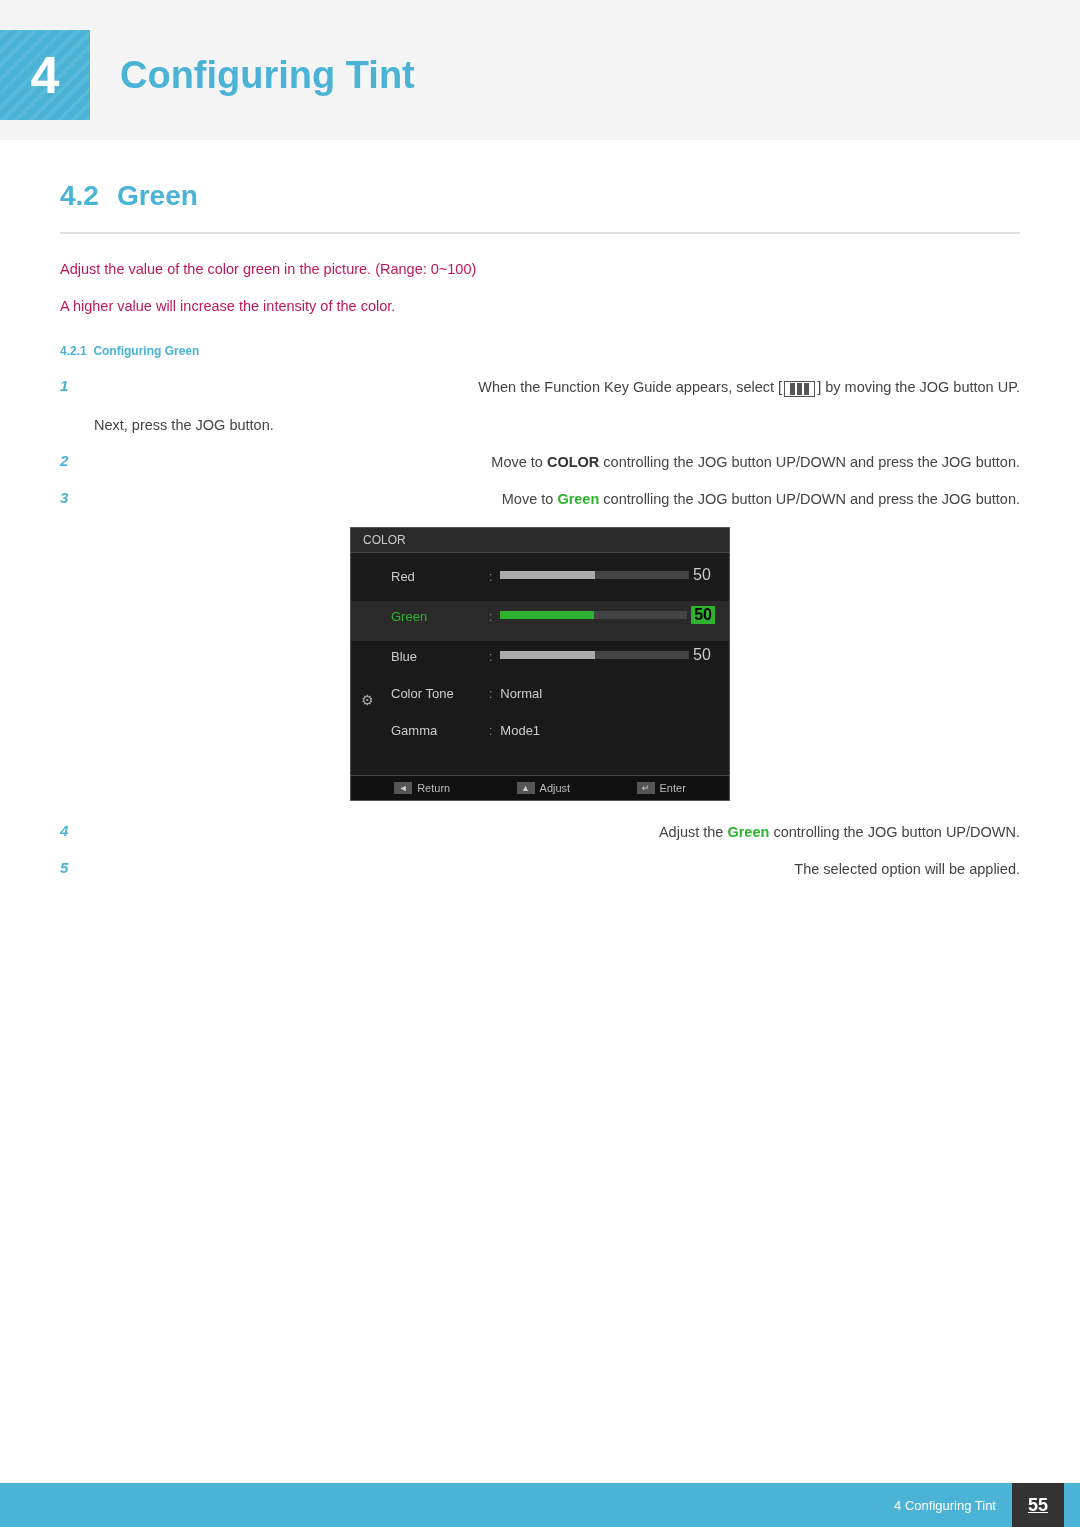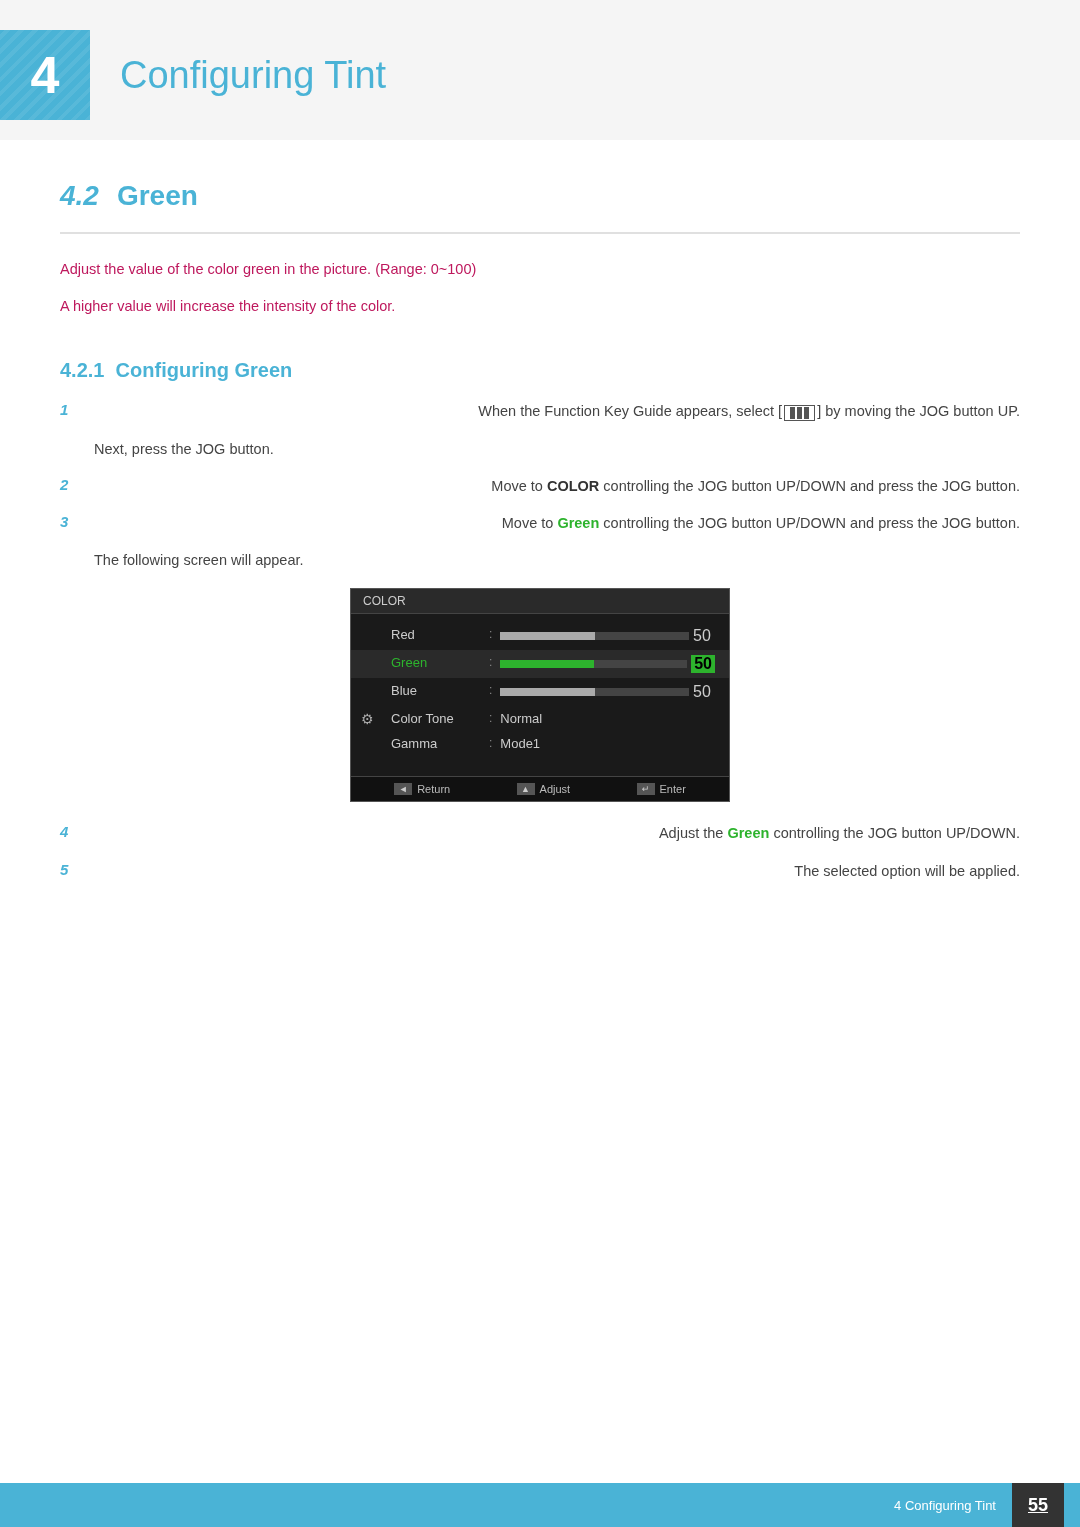"Configuring Tint" .chapter-title { font-weight: normal -> bold }
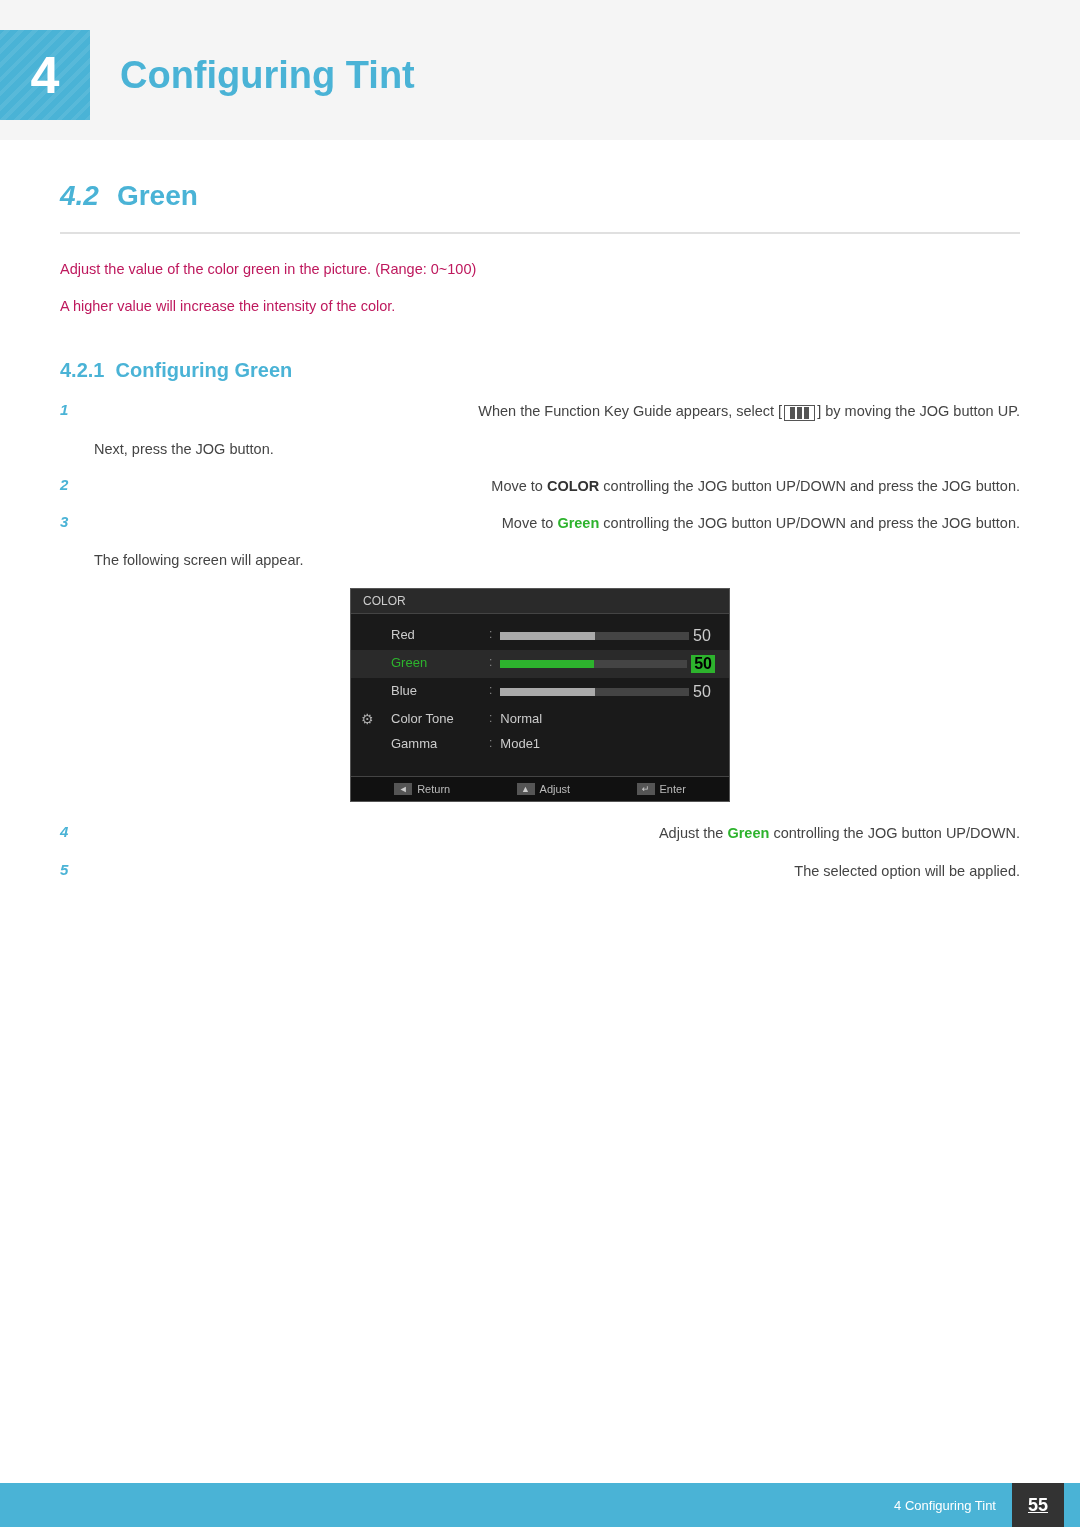"4.2" .section-number { font-style: italic -> none }
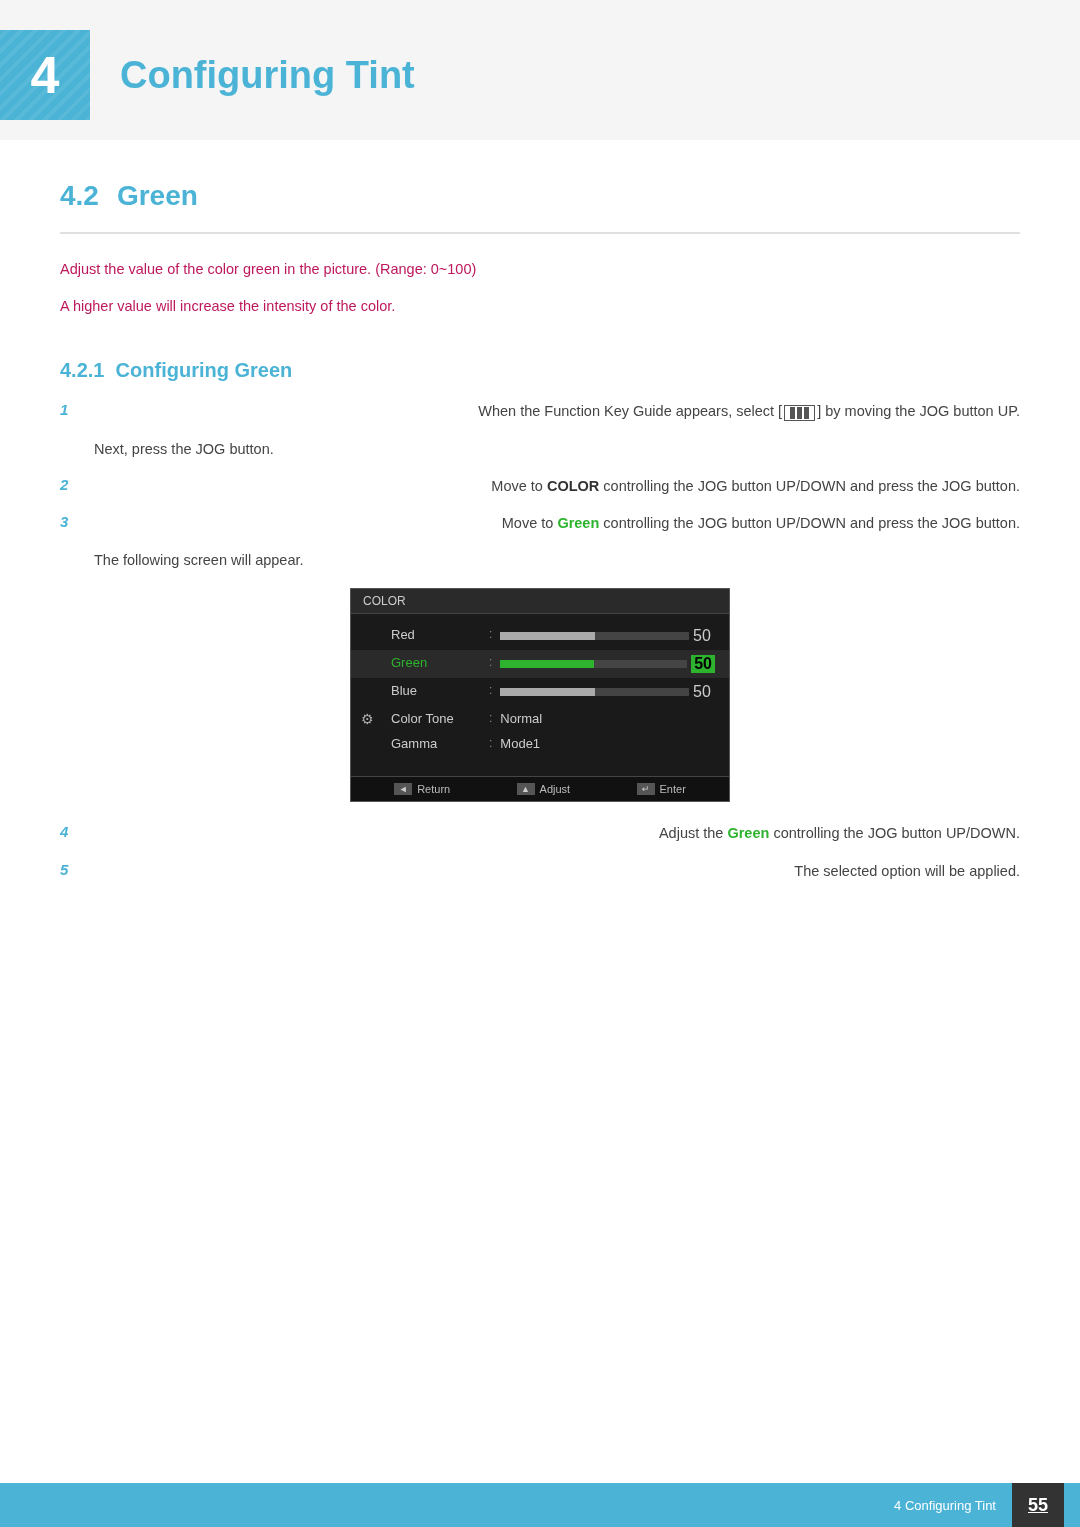"4.2.1 Configuring Green" .subsection-heading { font-size: 20px -> 12px; margin: 41px 60px 18px 60px -> 26px 60px 18px 60px }
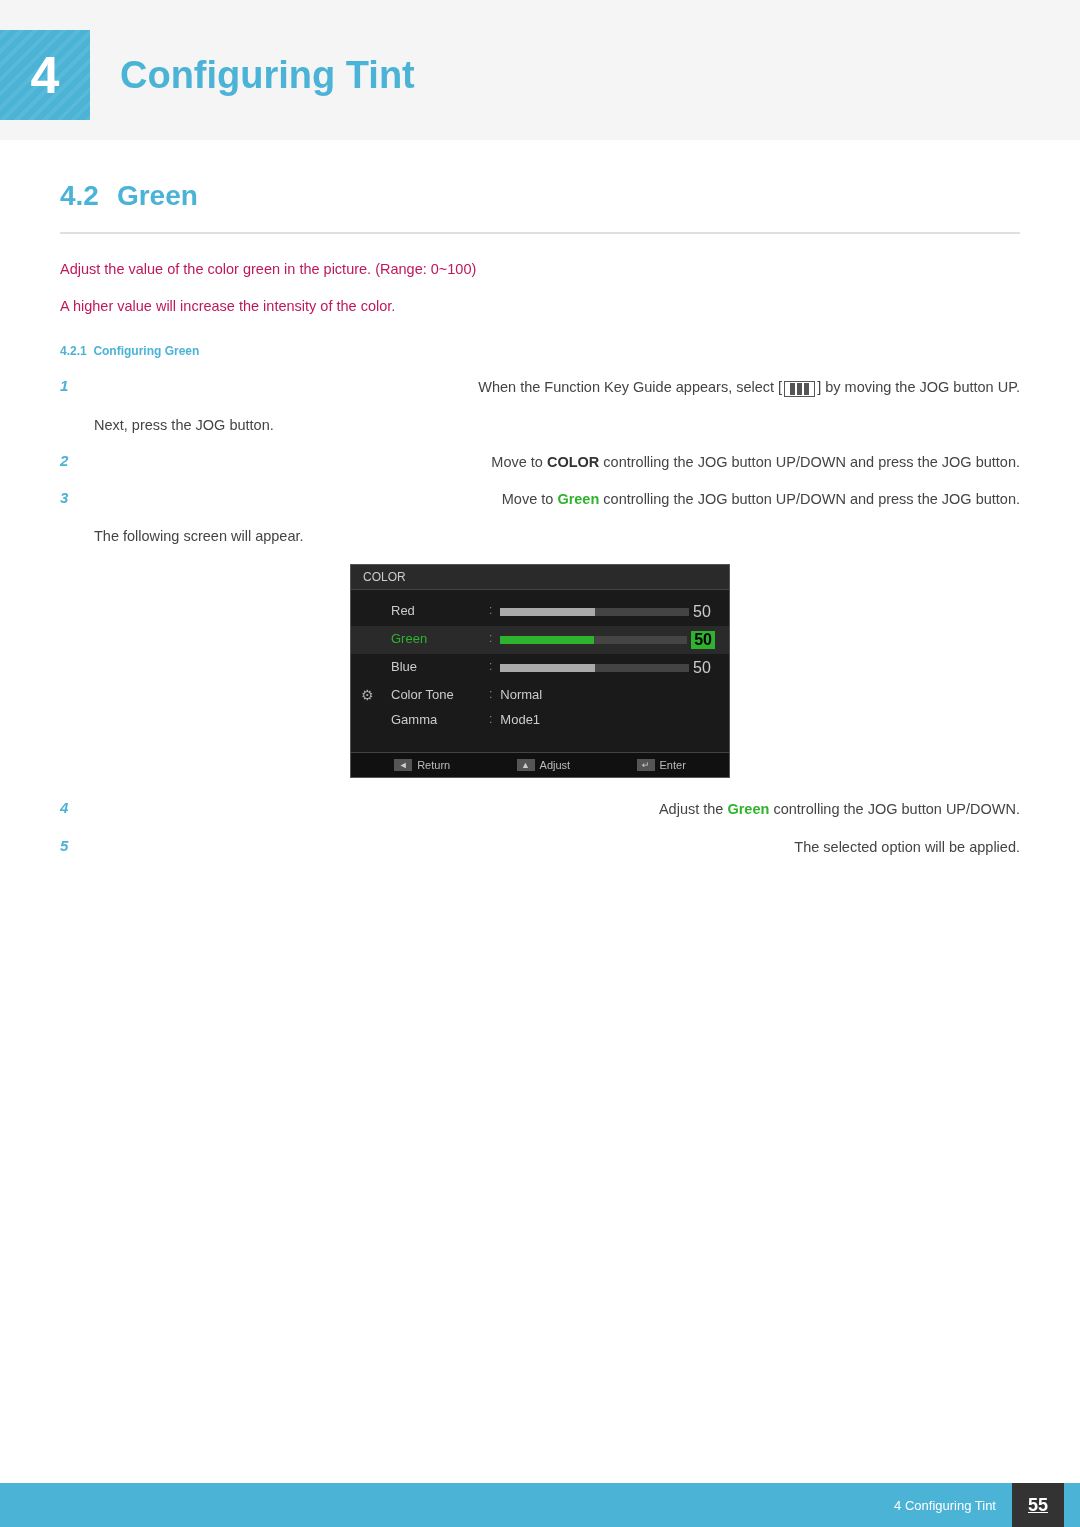"The following screen will appear." div.step-continuation { html: <div>The following screen will appear.</div> -> none }
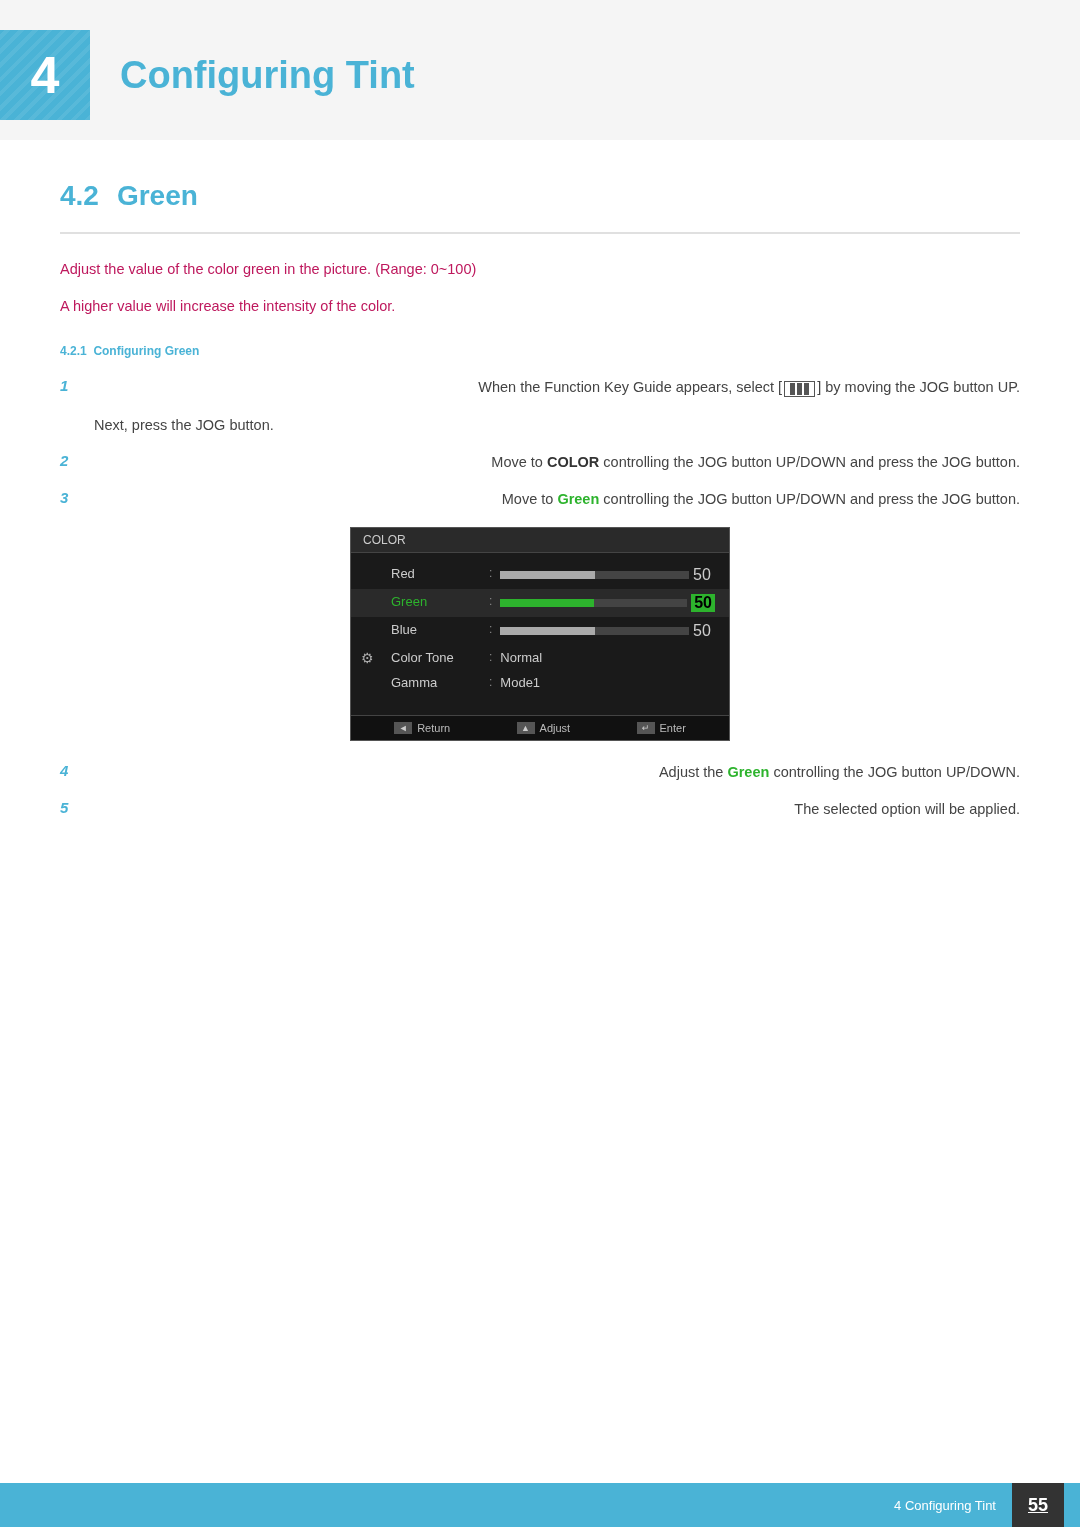"Red" .osd-row { align-items: flex-start -> flex-end; padding: 5px 14px 5px 40px -> 5px 14px 17px 40px }
